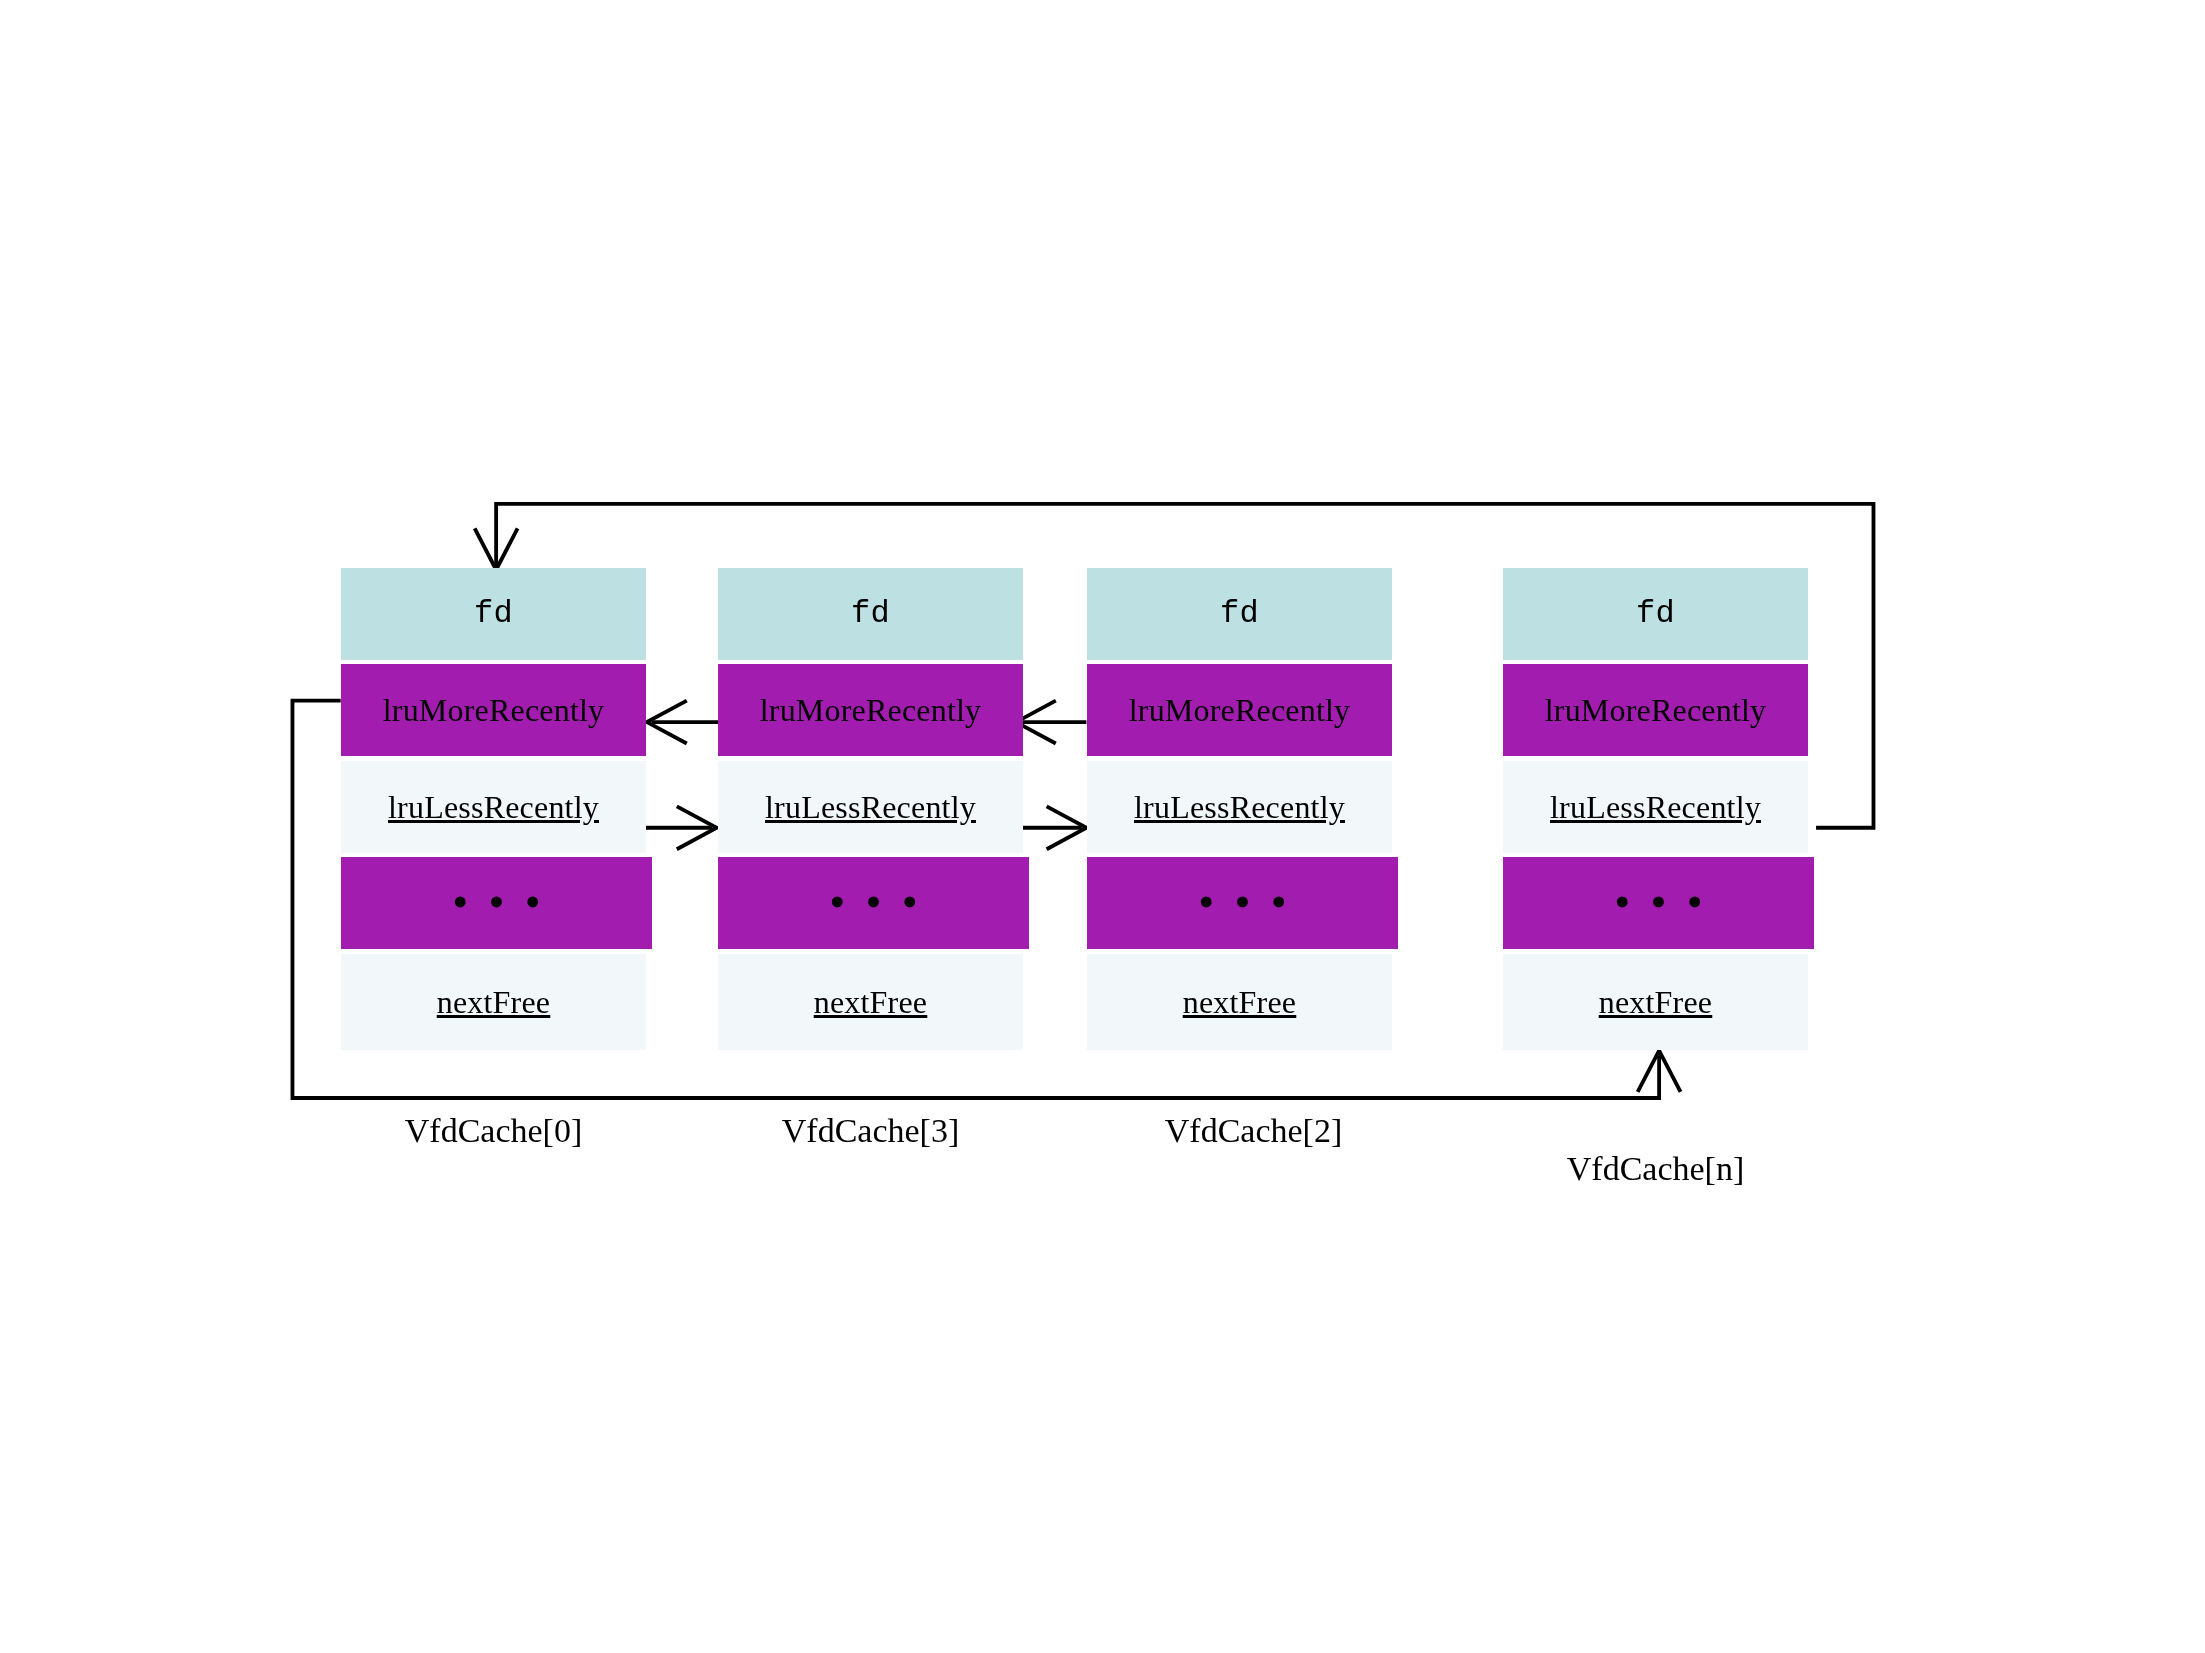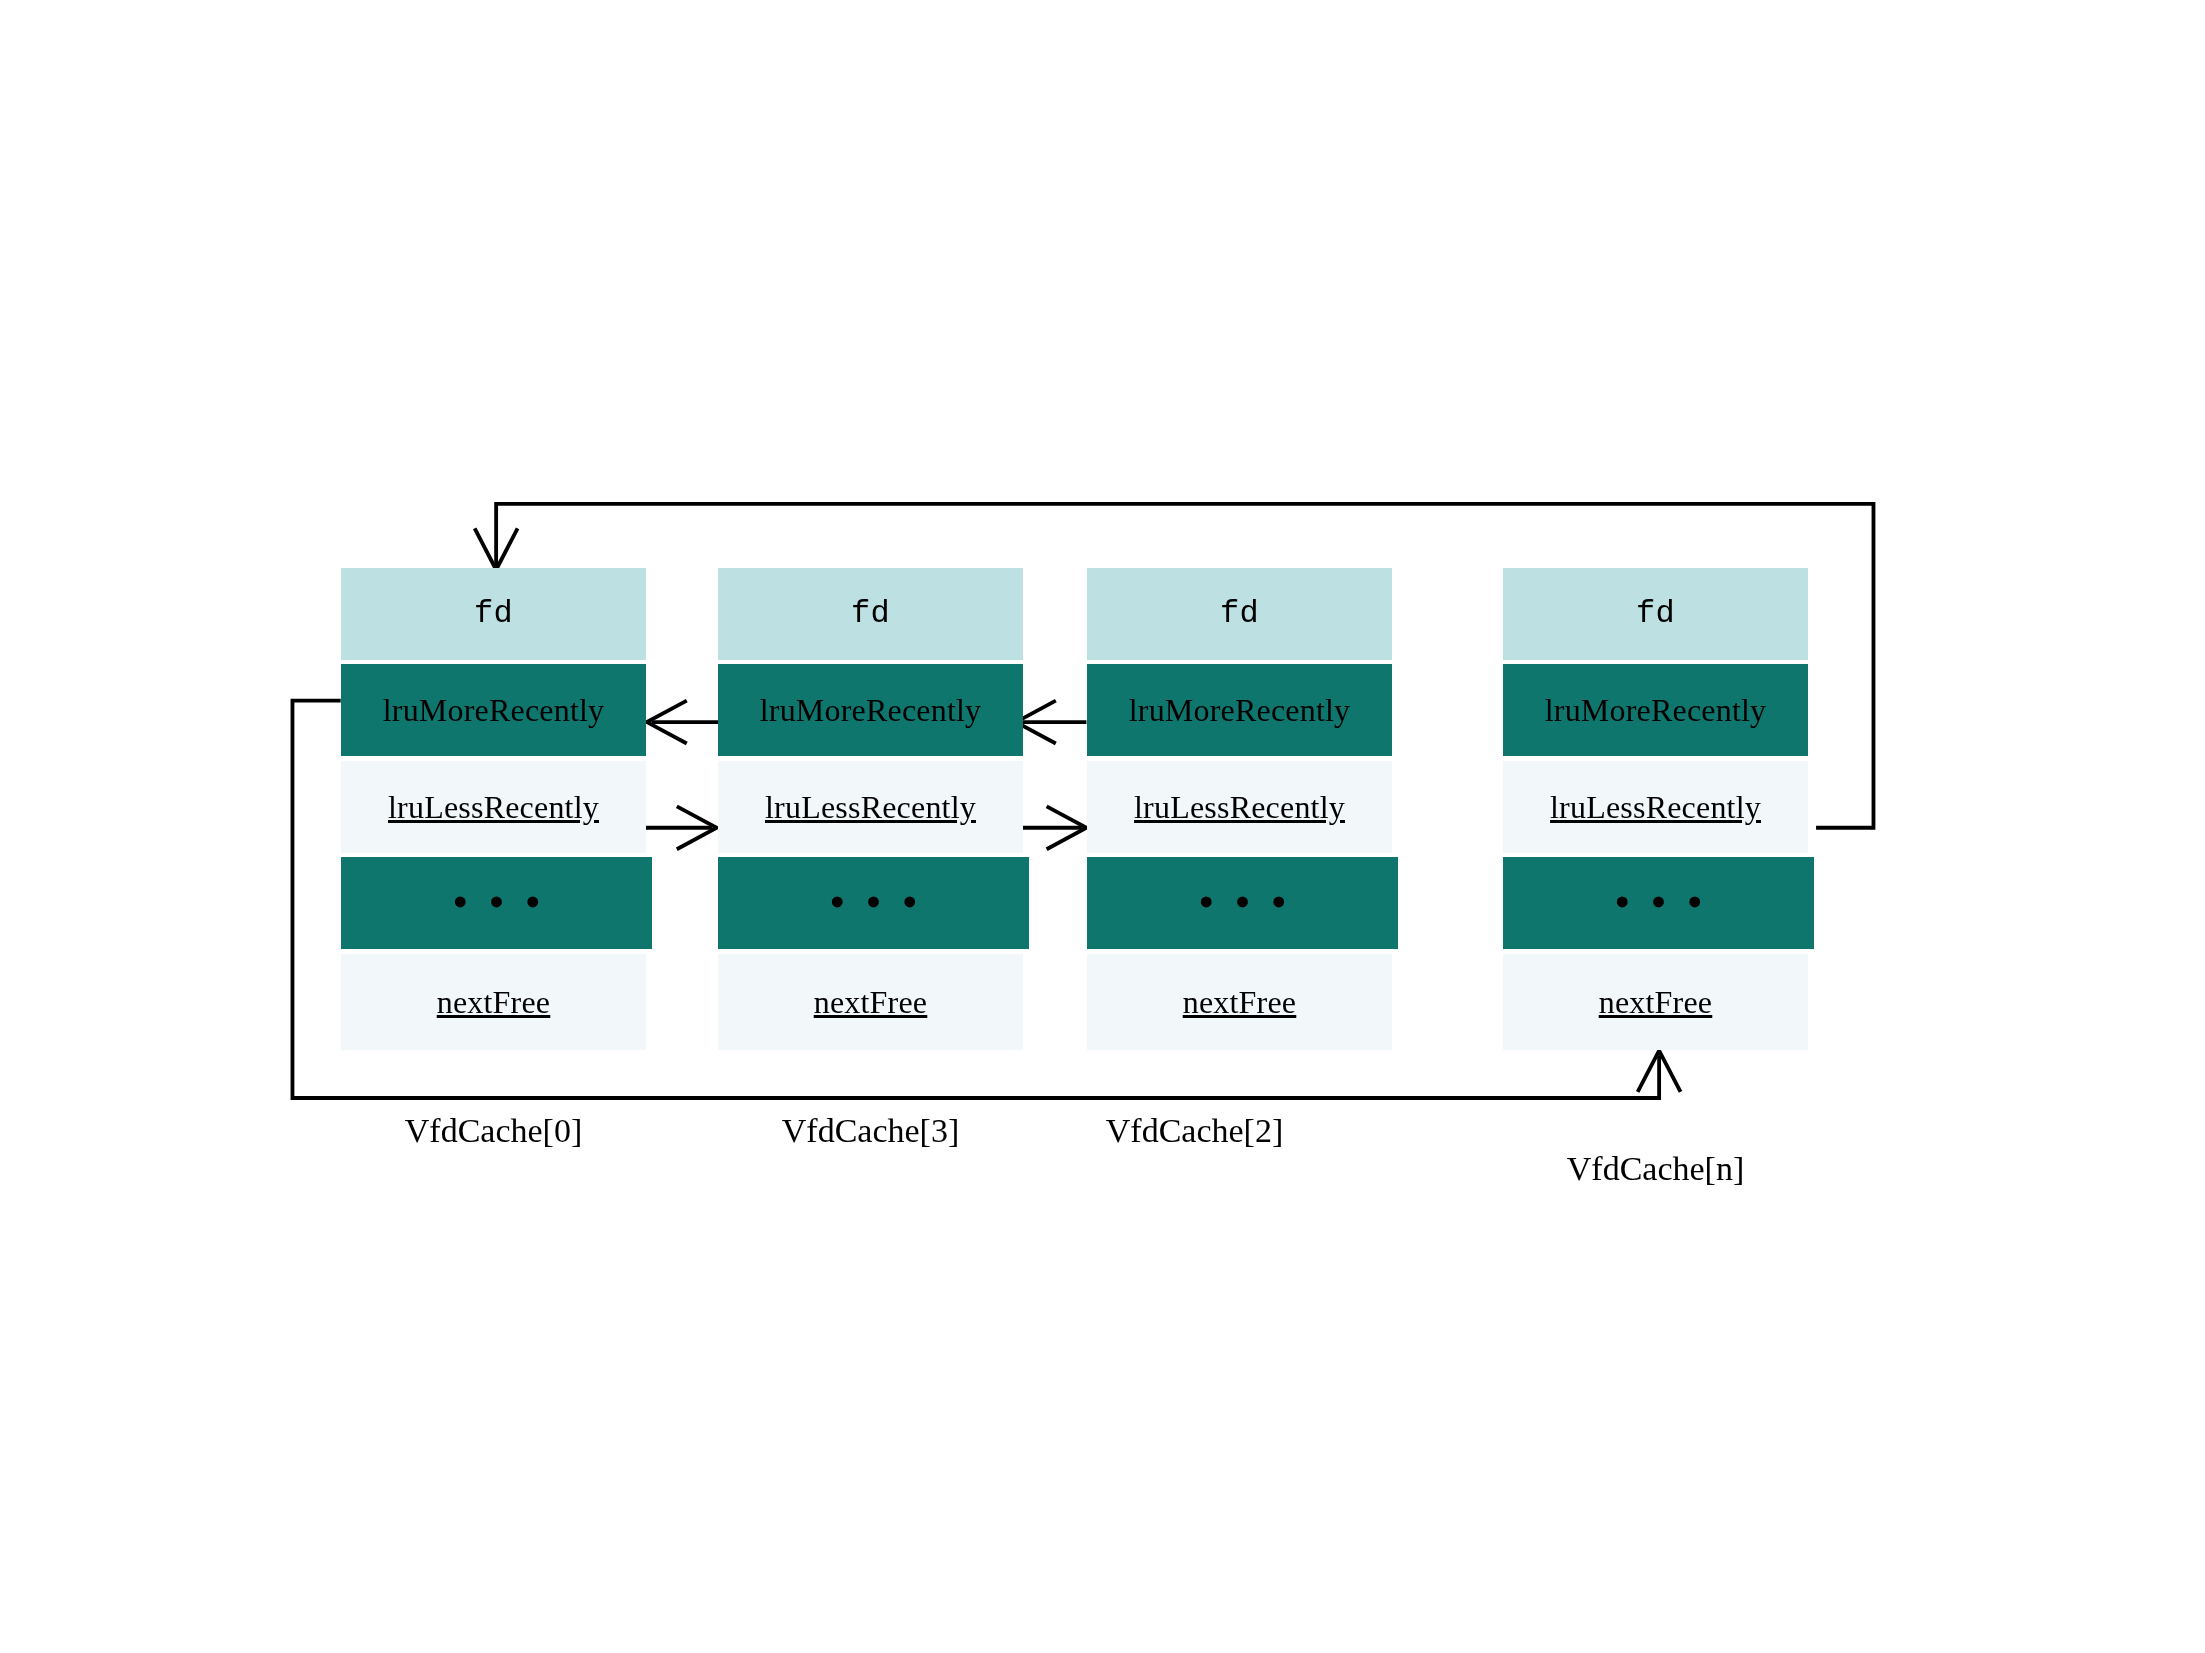"lruMoreRecently" .cell-shadeA { background: #0f766e -> #a21caf }
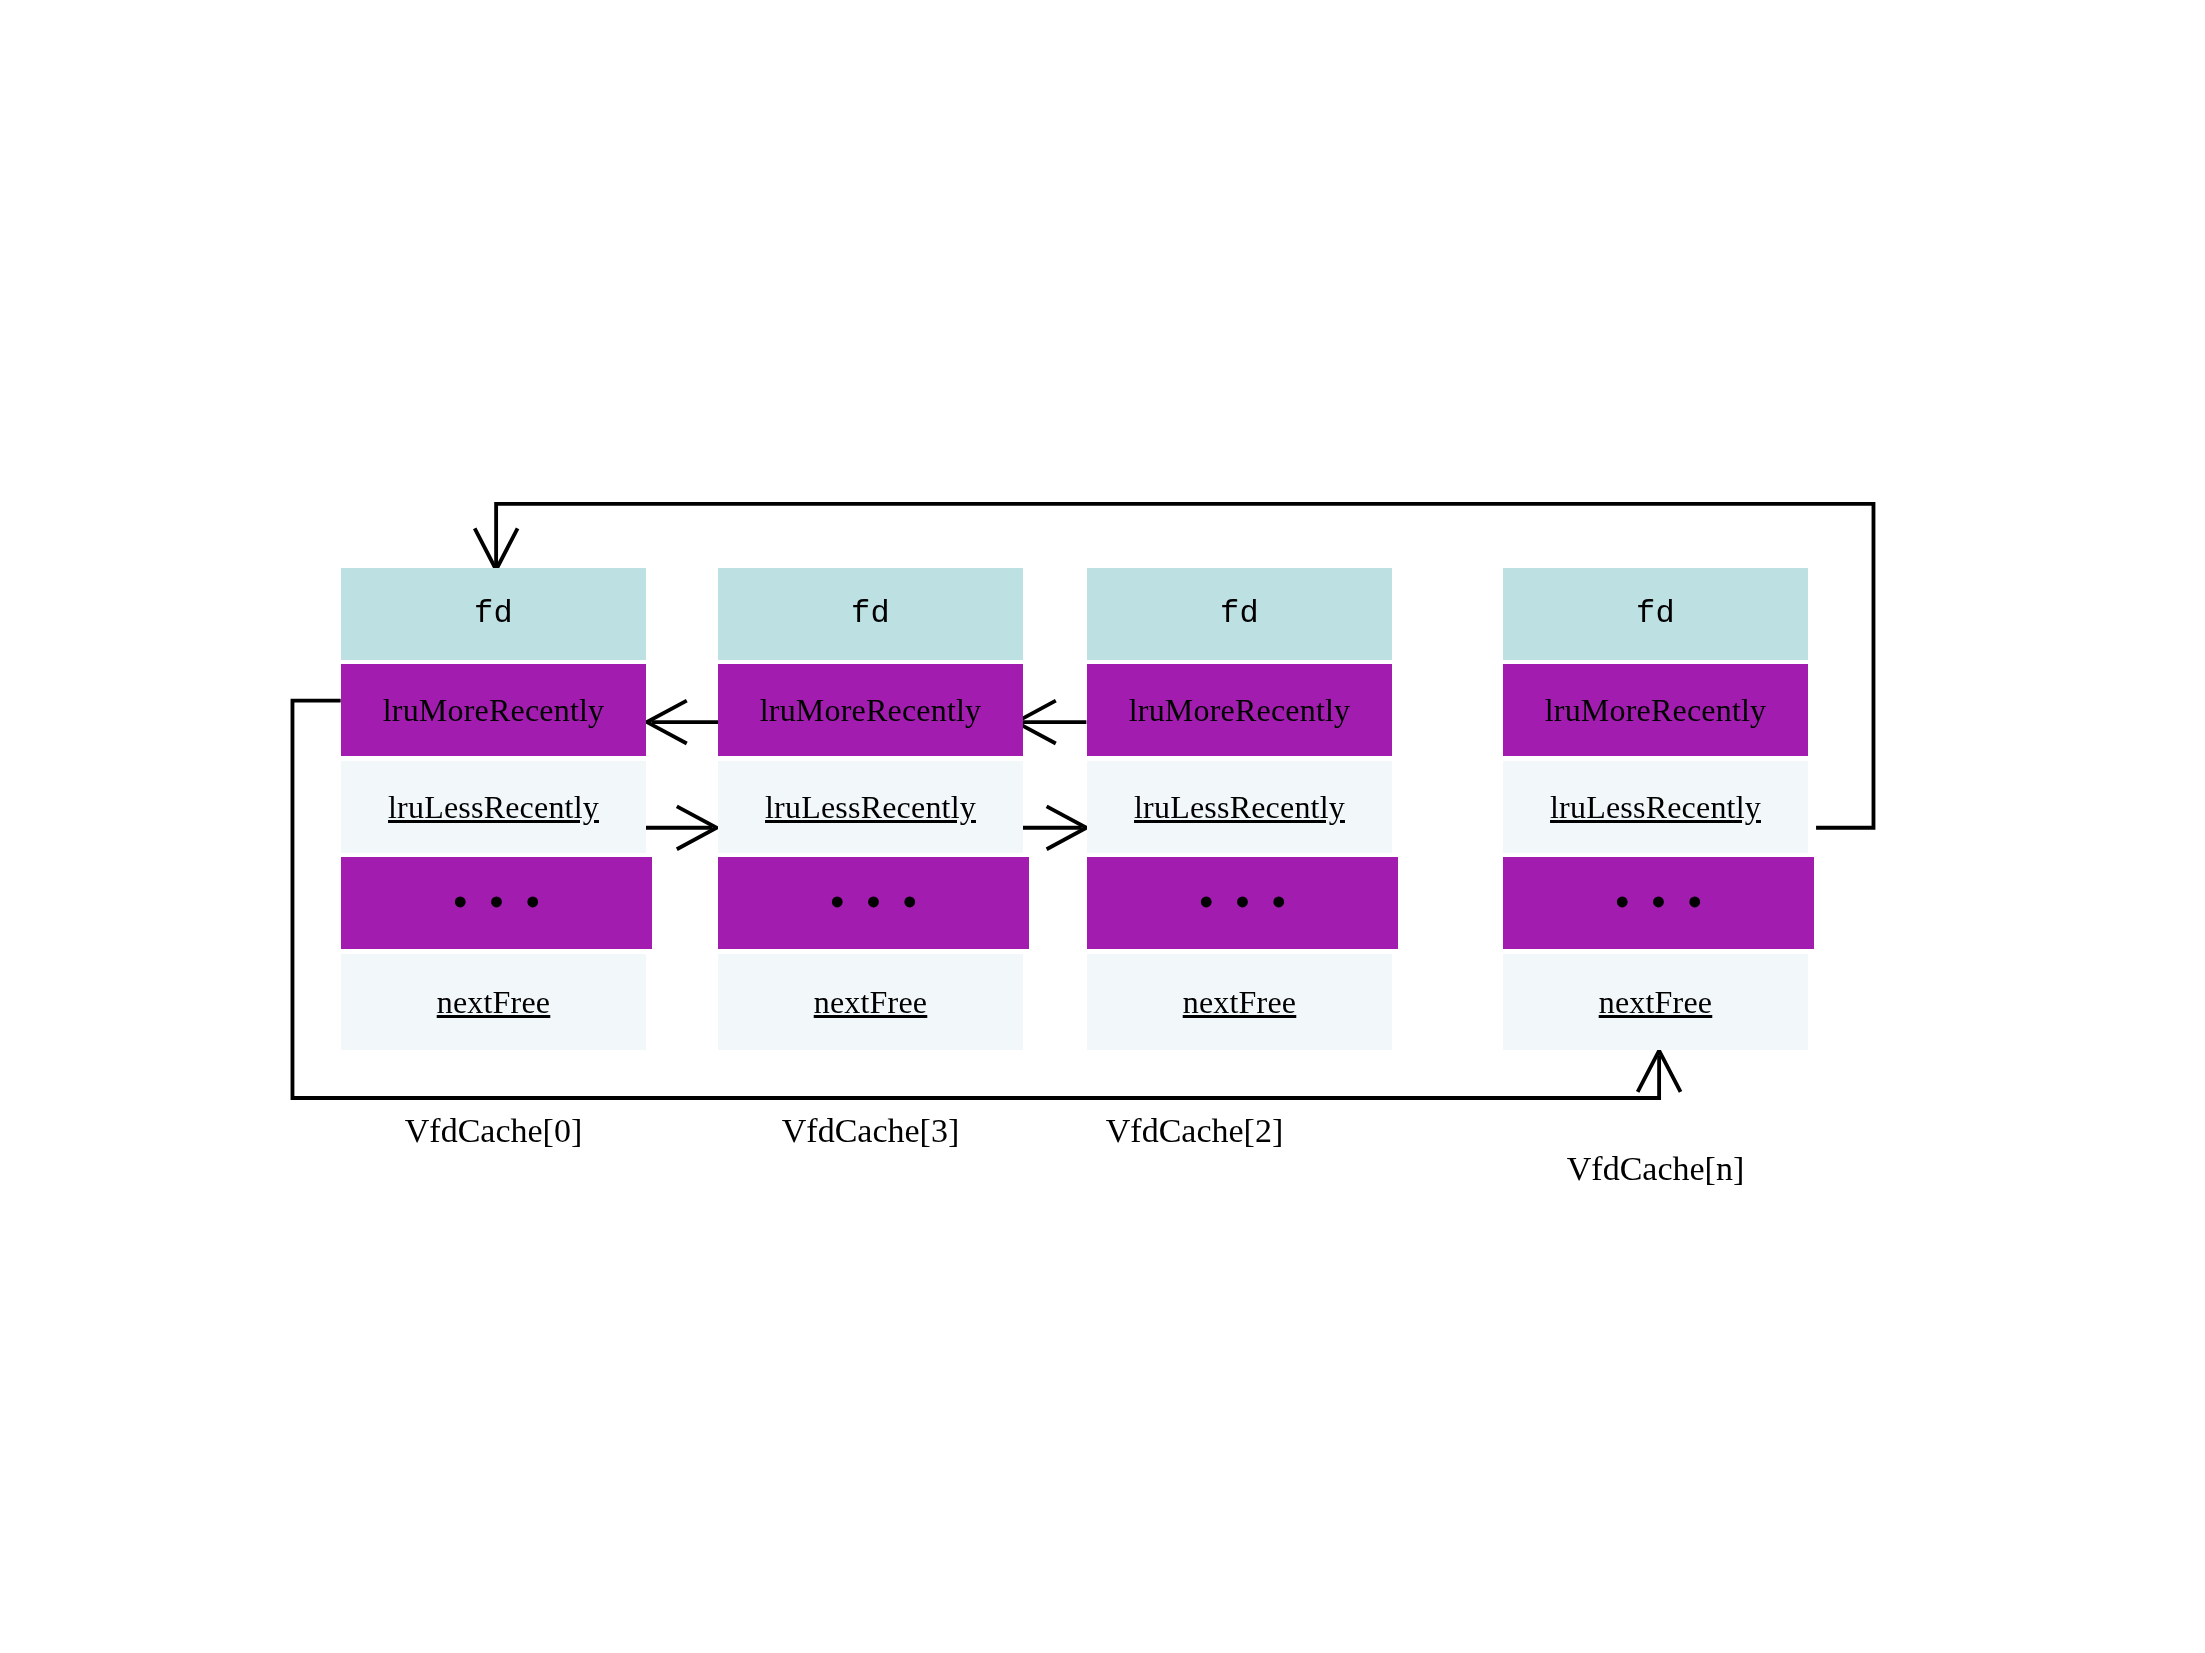"VfdCache[2]" div.caption { left: 1042px -> 1101px }
